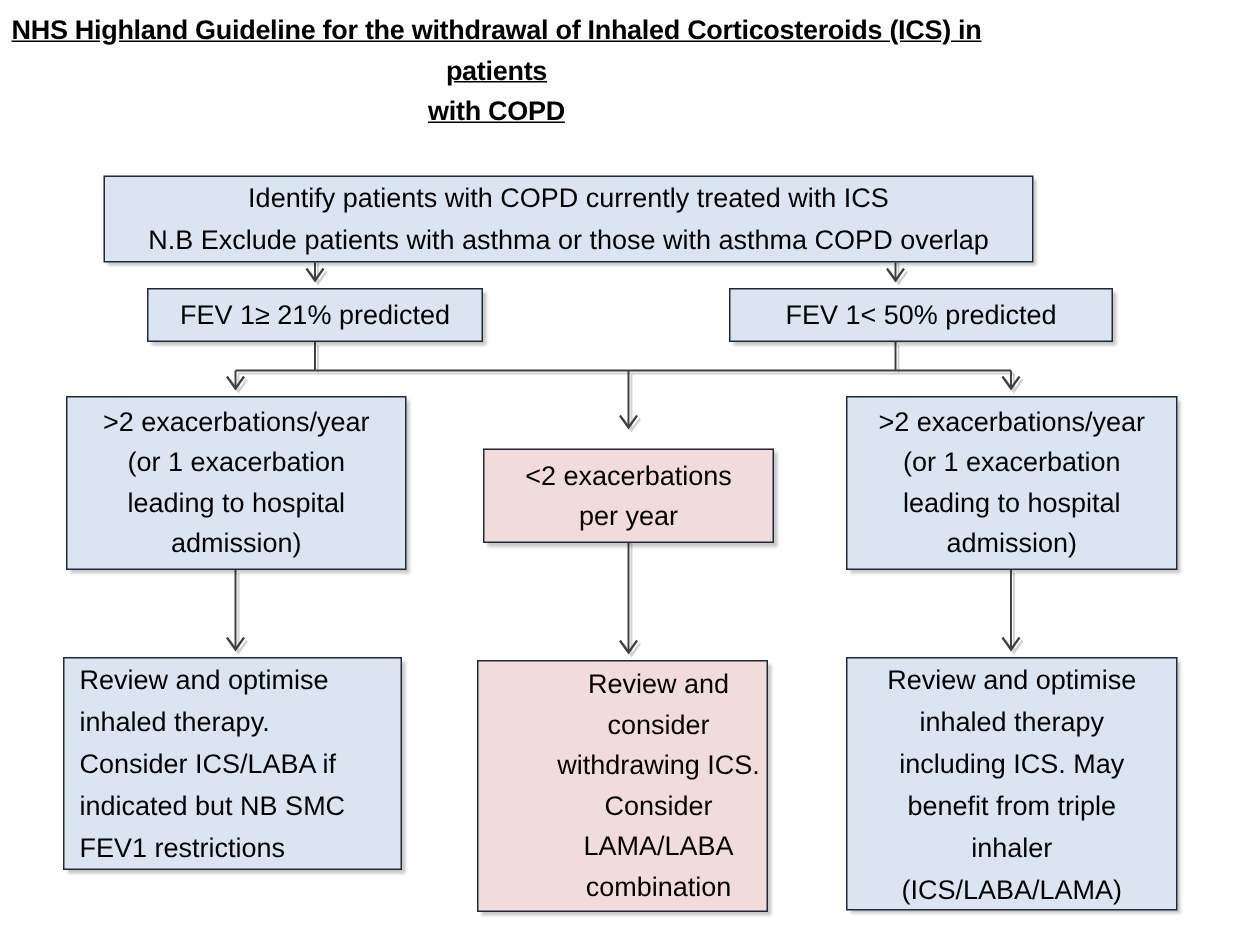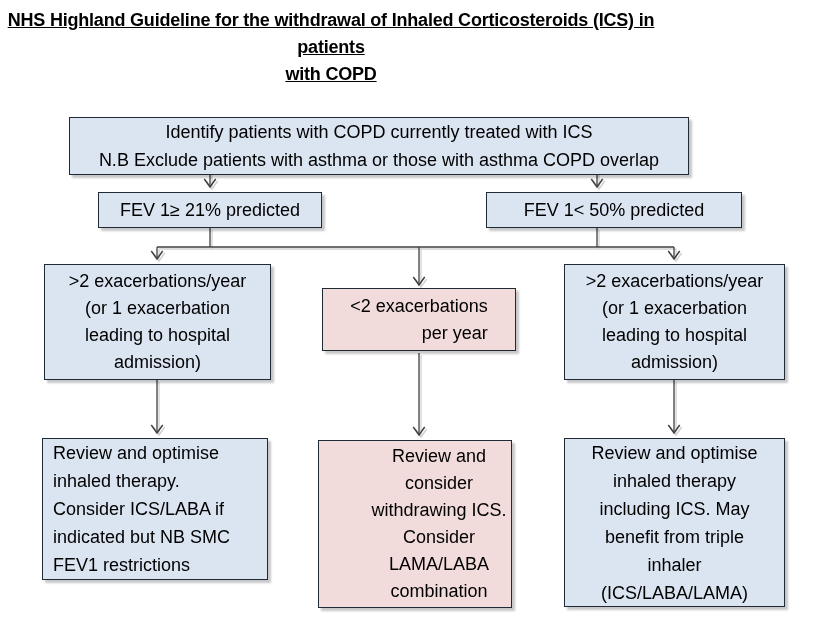"<2 exacerbations" .box-exac-mid { text-align: right -> none; top: 288px -> 299px }
